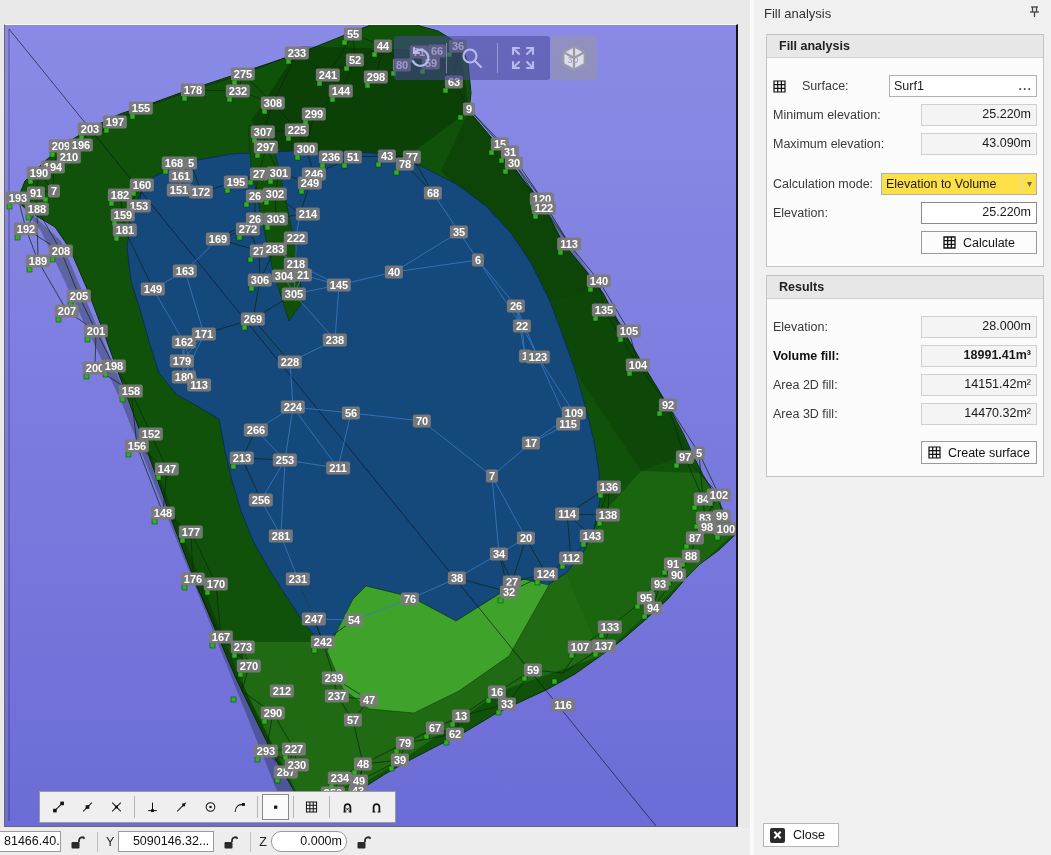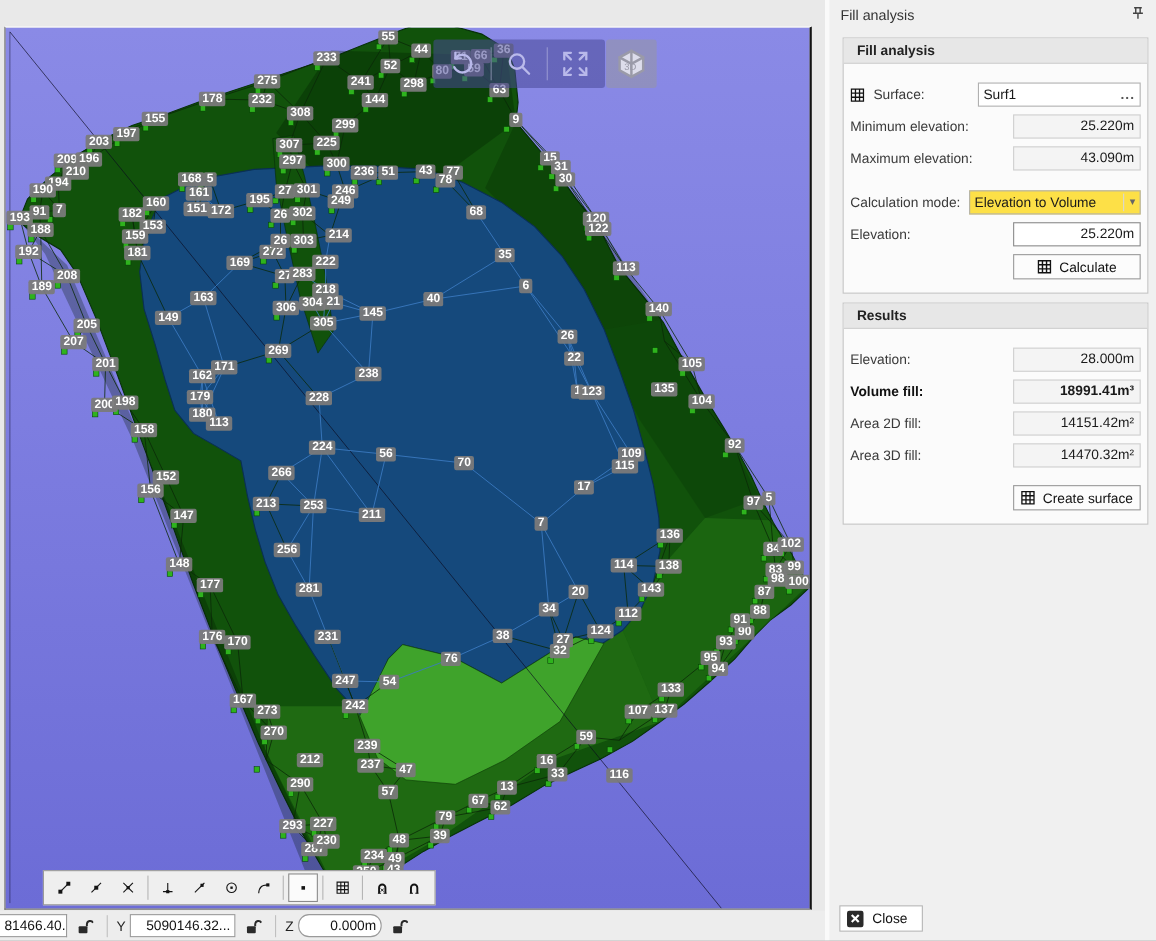"Surface:" .row .lab { gap: 8px -> 16px }
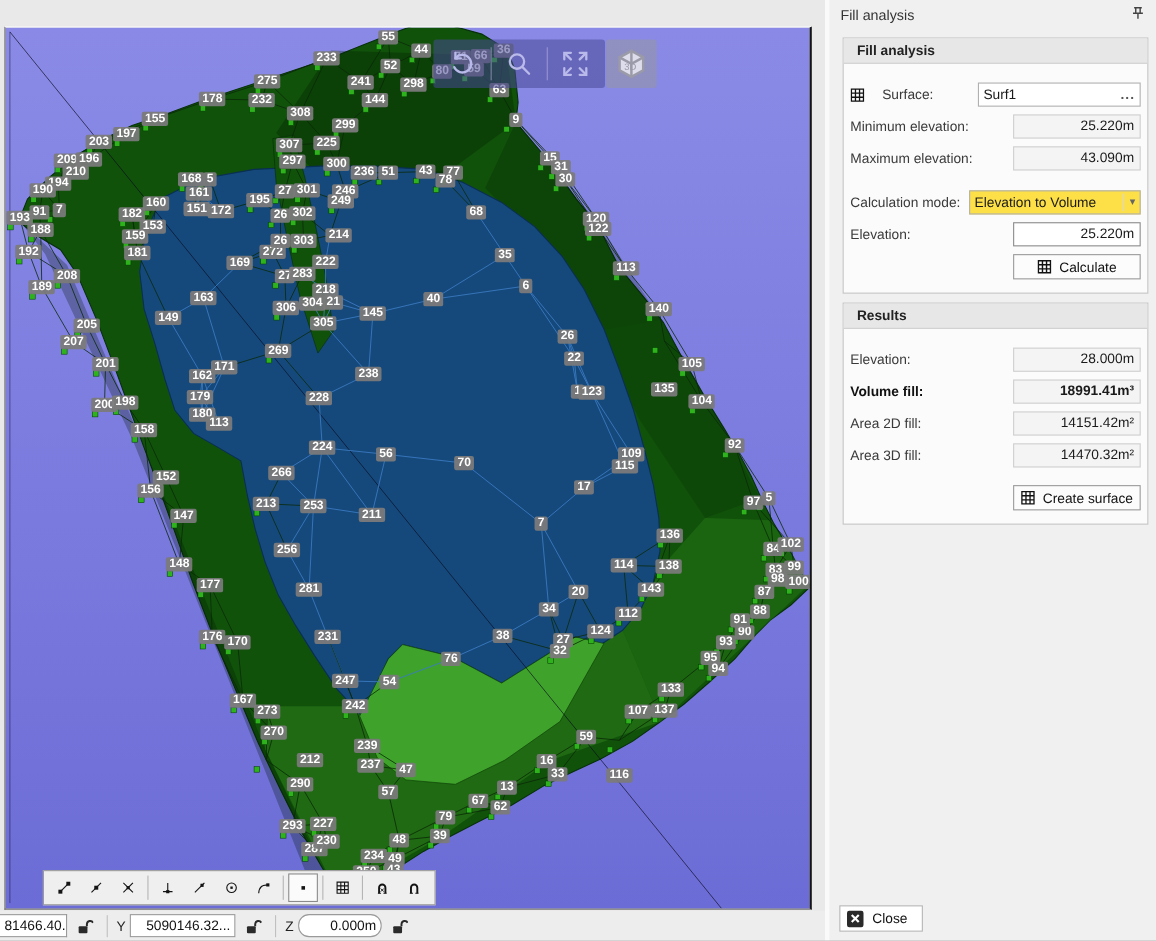"135" div.plabel { margin-top: 44px -> none }
